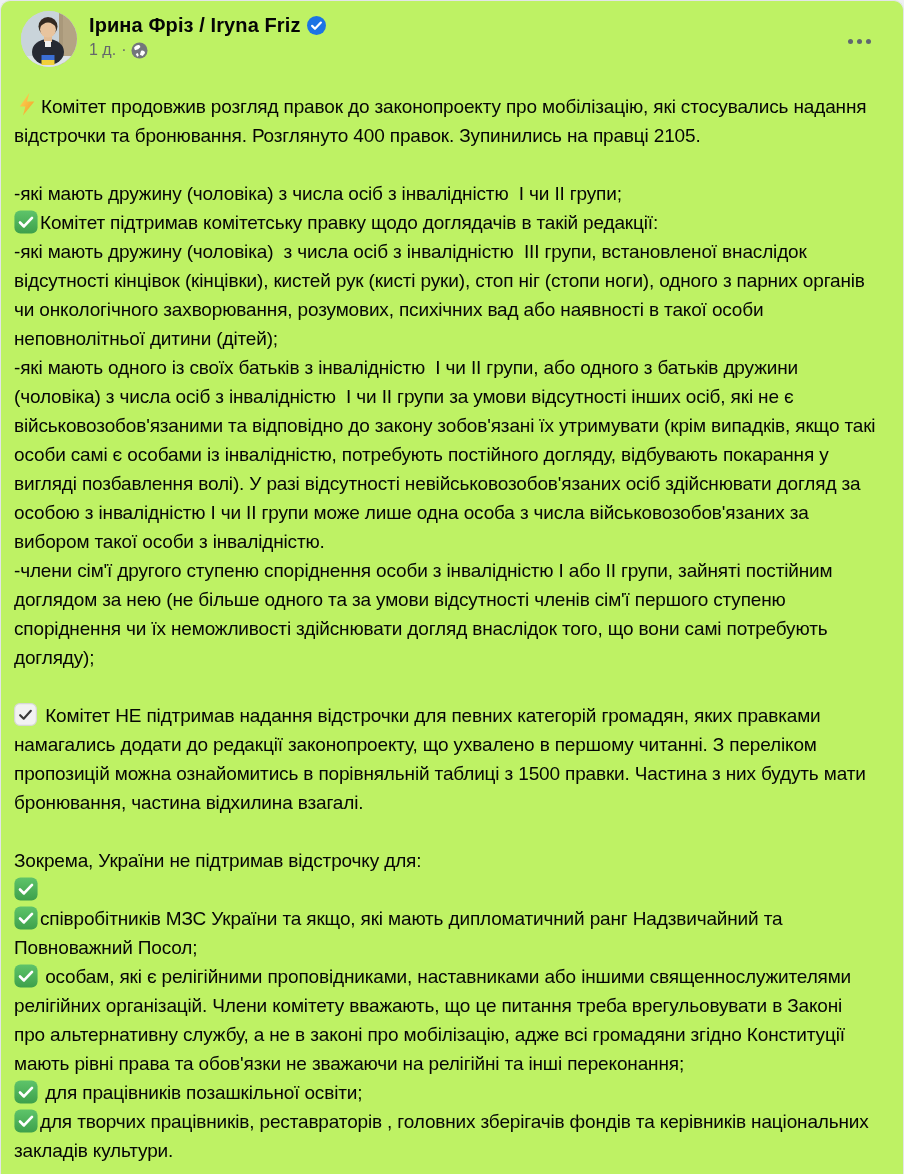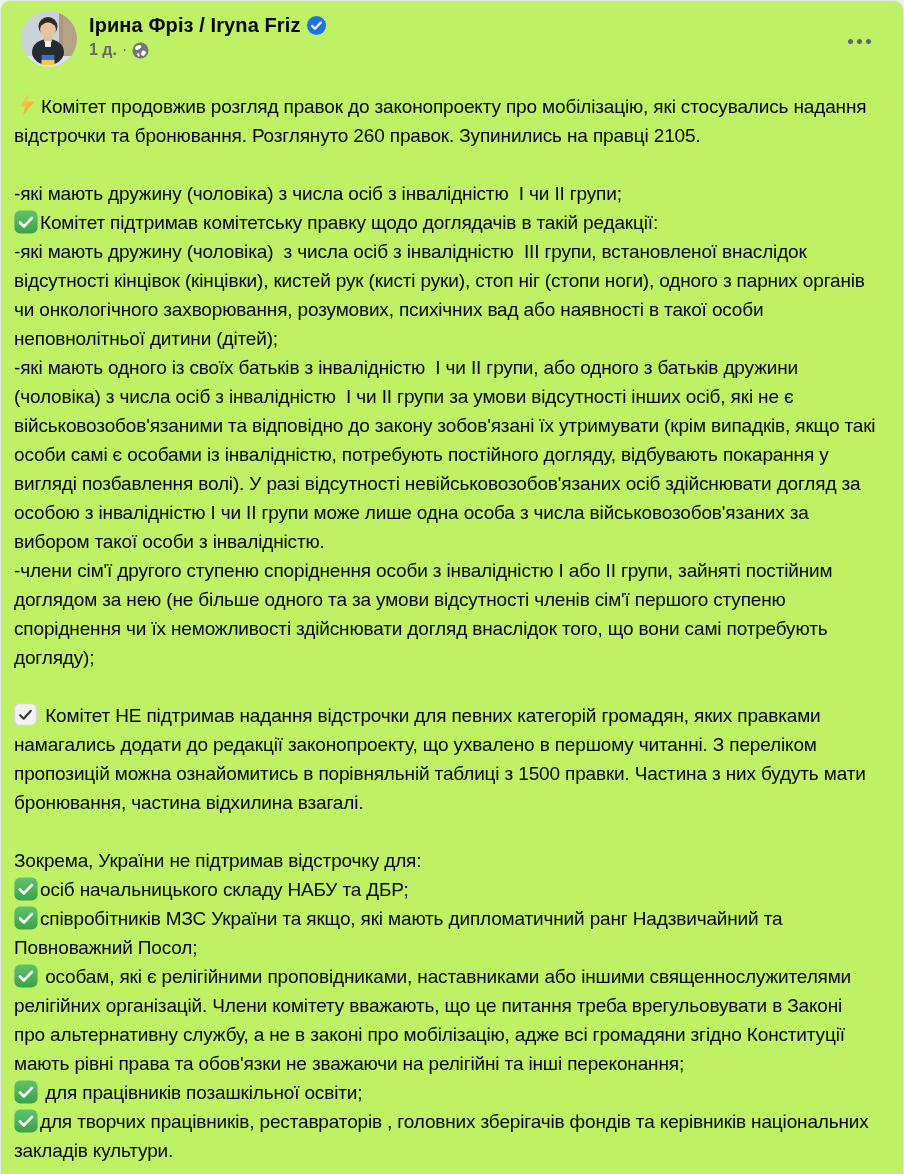"1 д." .meta-row .ts { font-weight: bold -> none }
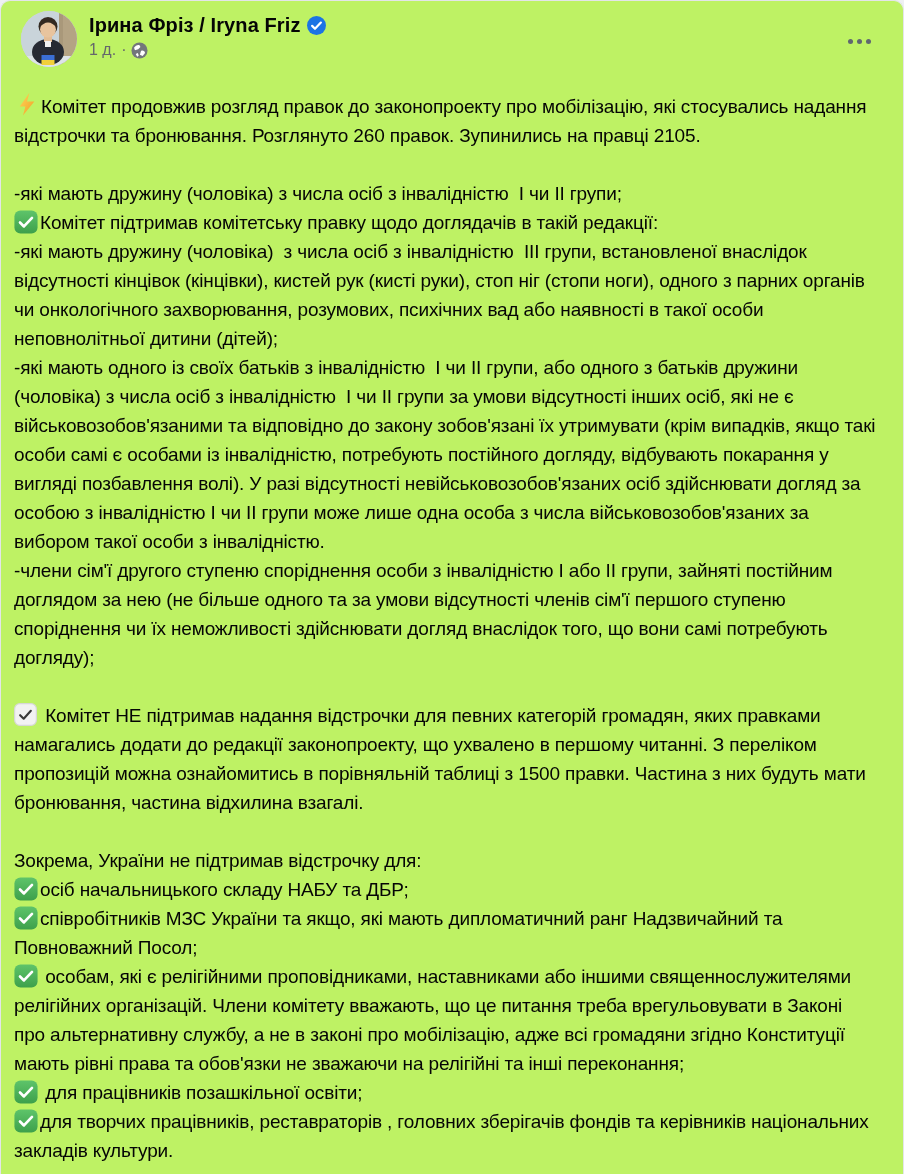"Комітет продовжив розгляд правок до" span.line-text { text: 260 -> 400 }
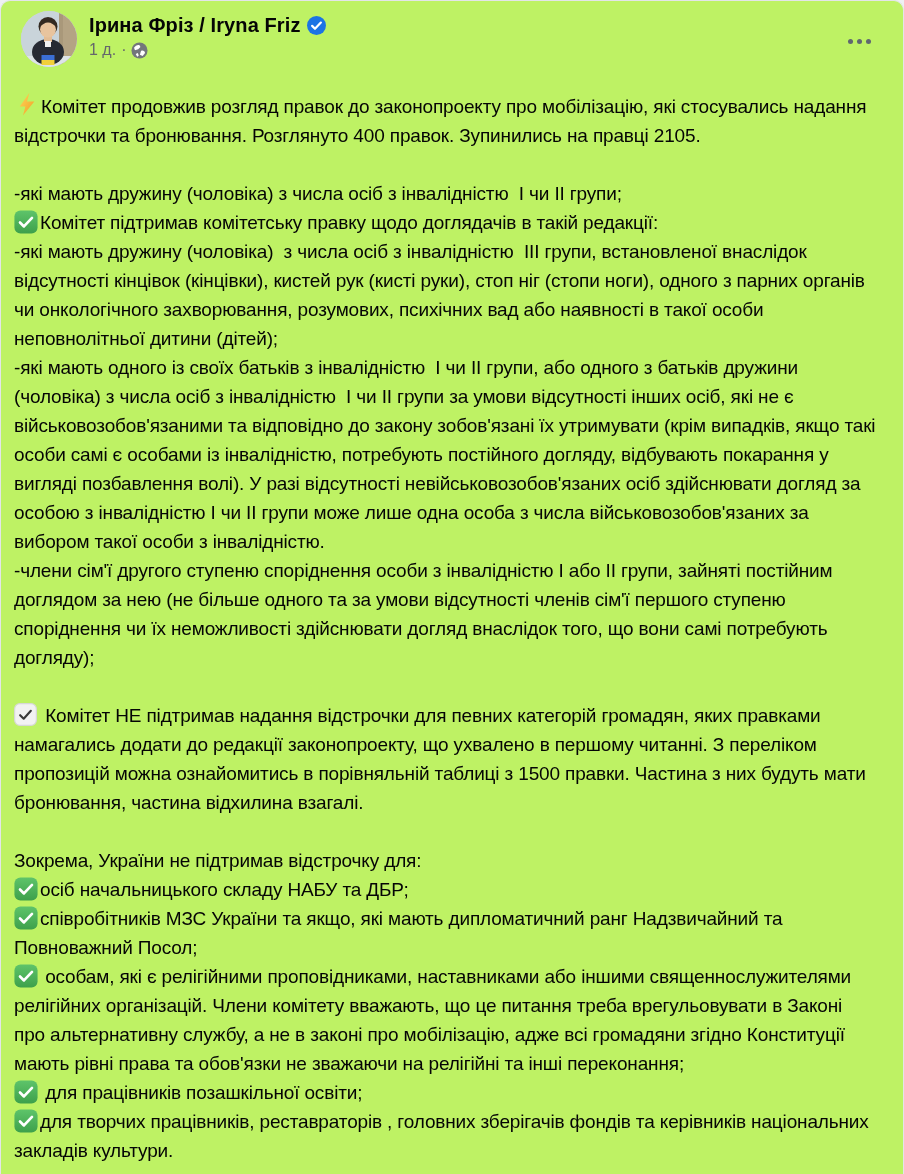"осіб начальницького складу НАБУ та" span.line-text { html: <span>осіб начальницького складу НАБУ та ДБР;</span> -> none }
